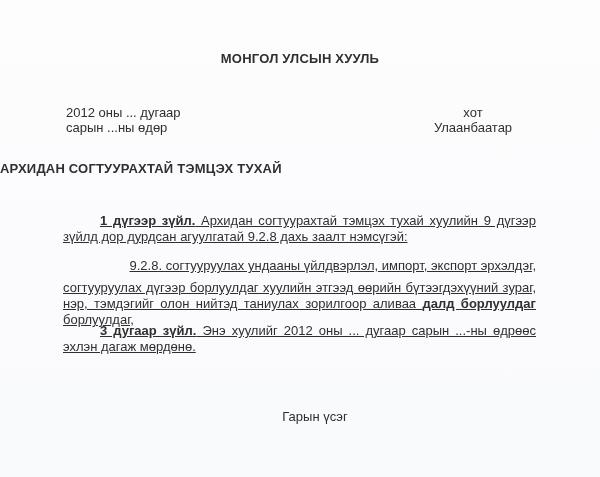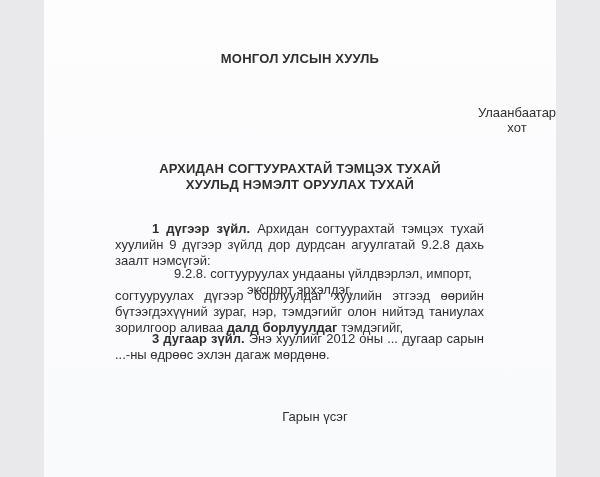"МОНГОЛ УЛСЫН ХУУЛЬ" .page { width: 512px -> 600px }
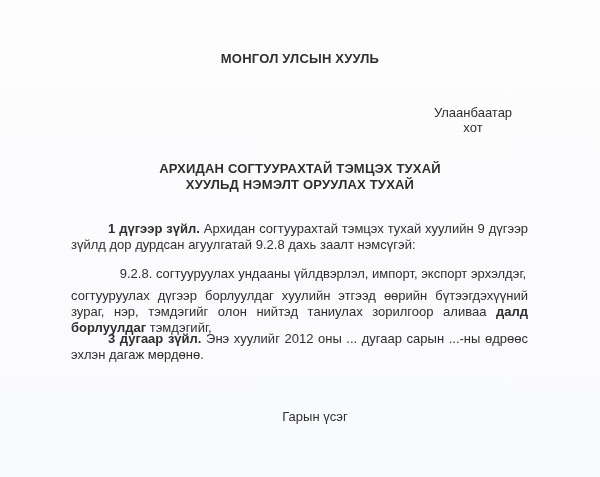"2012 оны ... дугаар" div.date-block { html: none -> <div> <div>2012 оны ... дугаар</div> <div>сарын ...ны өдөр</div> </div> }
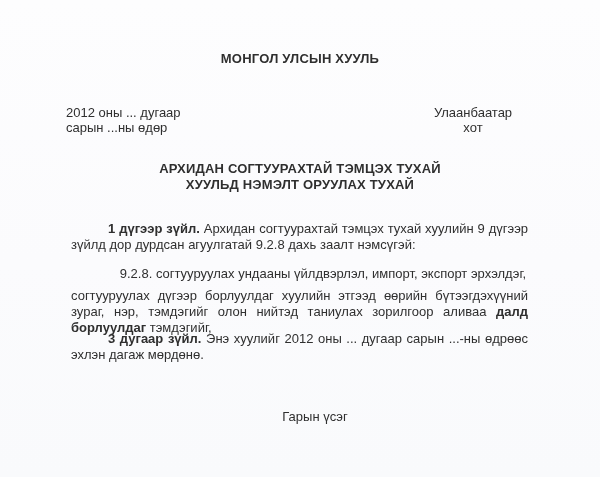"Улаанбаатар" div { order: before "хот" -> after "хот" }
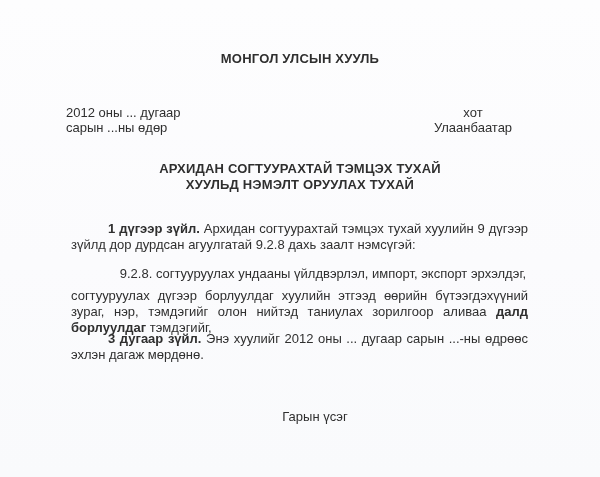"АРХИДАН СОГТУУРАХТАЙ ТЭМЦЭХ ТУХАЙ" .law-title { text-align: center -> none }
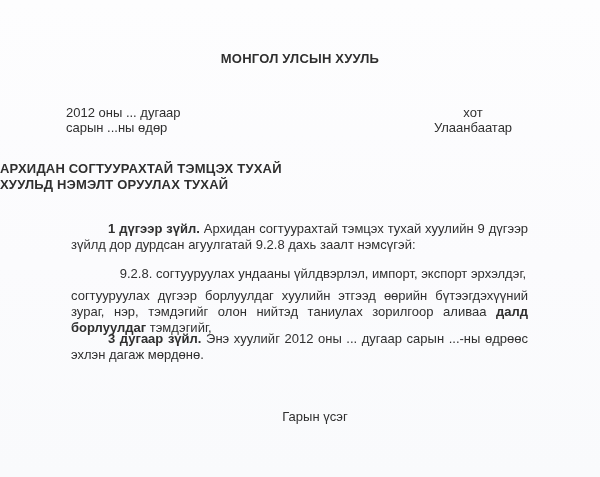"ХУУЛЬД НЭМЭЛТ ОРУУЛАХ ТУХАЙ" div { html: <div>ХУУЛЬД НЭМЭЛТ ОРУУЛАХ ТУХАЙ</div> -> none }
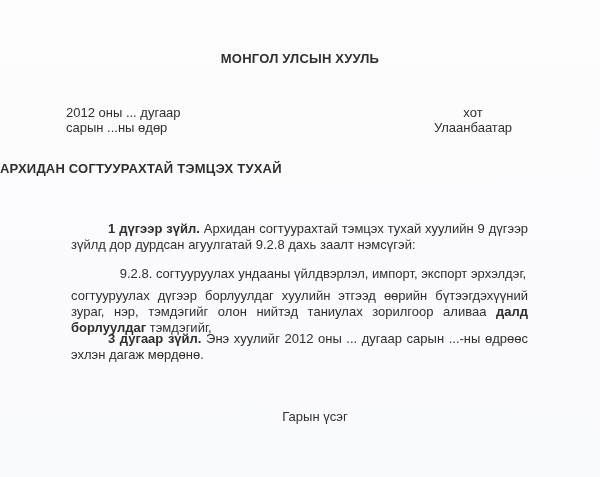"1 дүгээр зүйл. Архидан согтуурахтай" .para { margin: 8px -> 0; text-decoration: none -> underline }
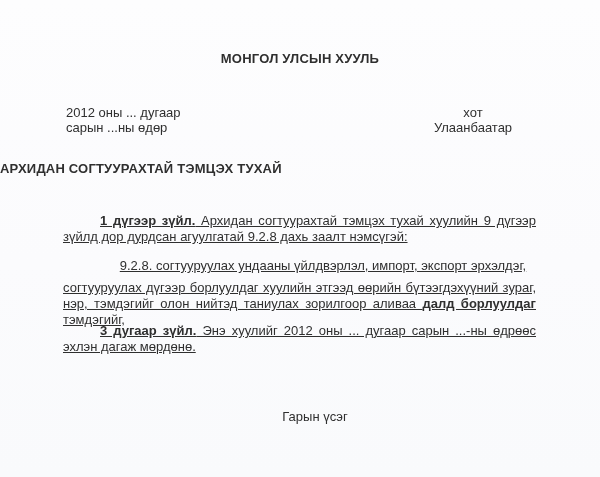"9.2.8. согтууруулах ундааны үйлдвэрлэл," .clause-first { text-align: center -> right }
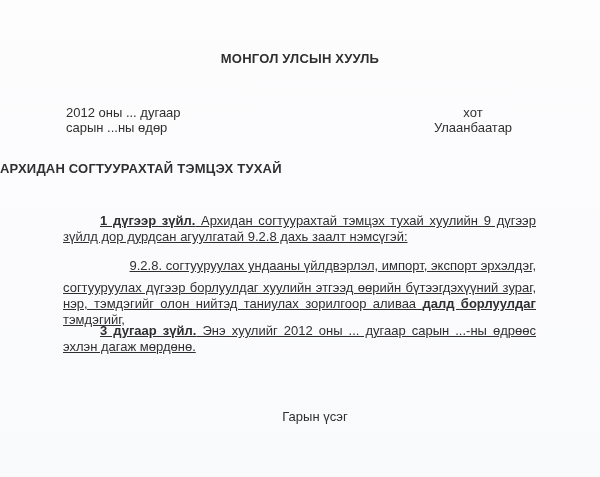"тэмдэгийг," span { text: тэмдэгийг -> борлуулдаг }
